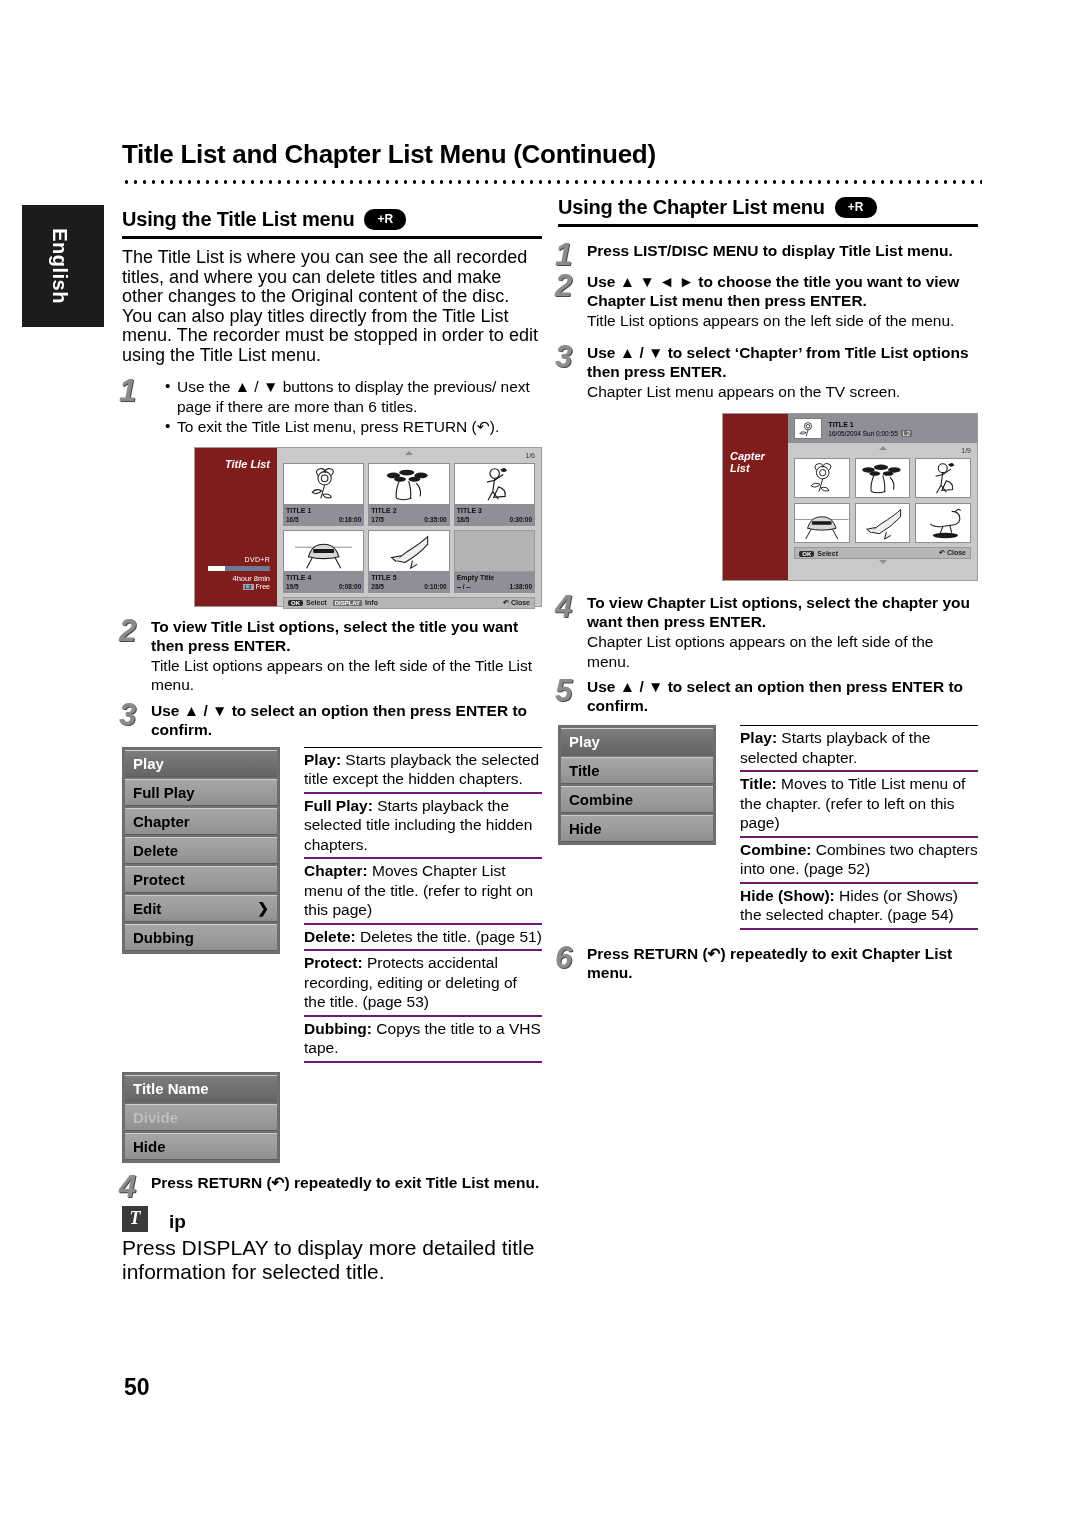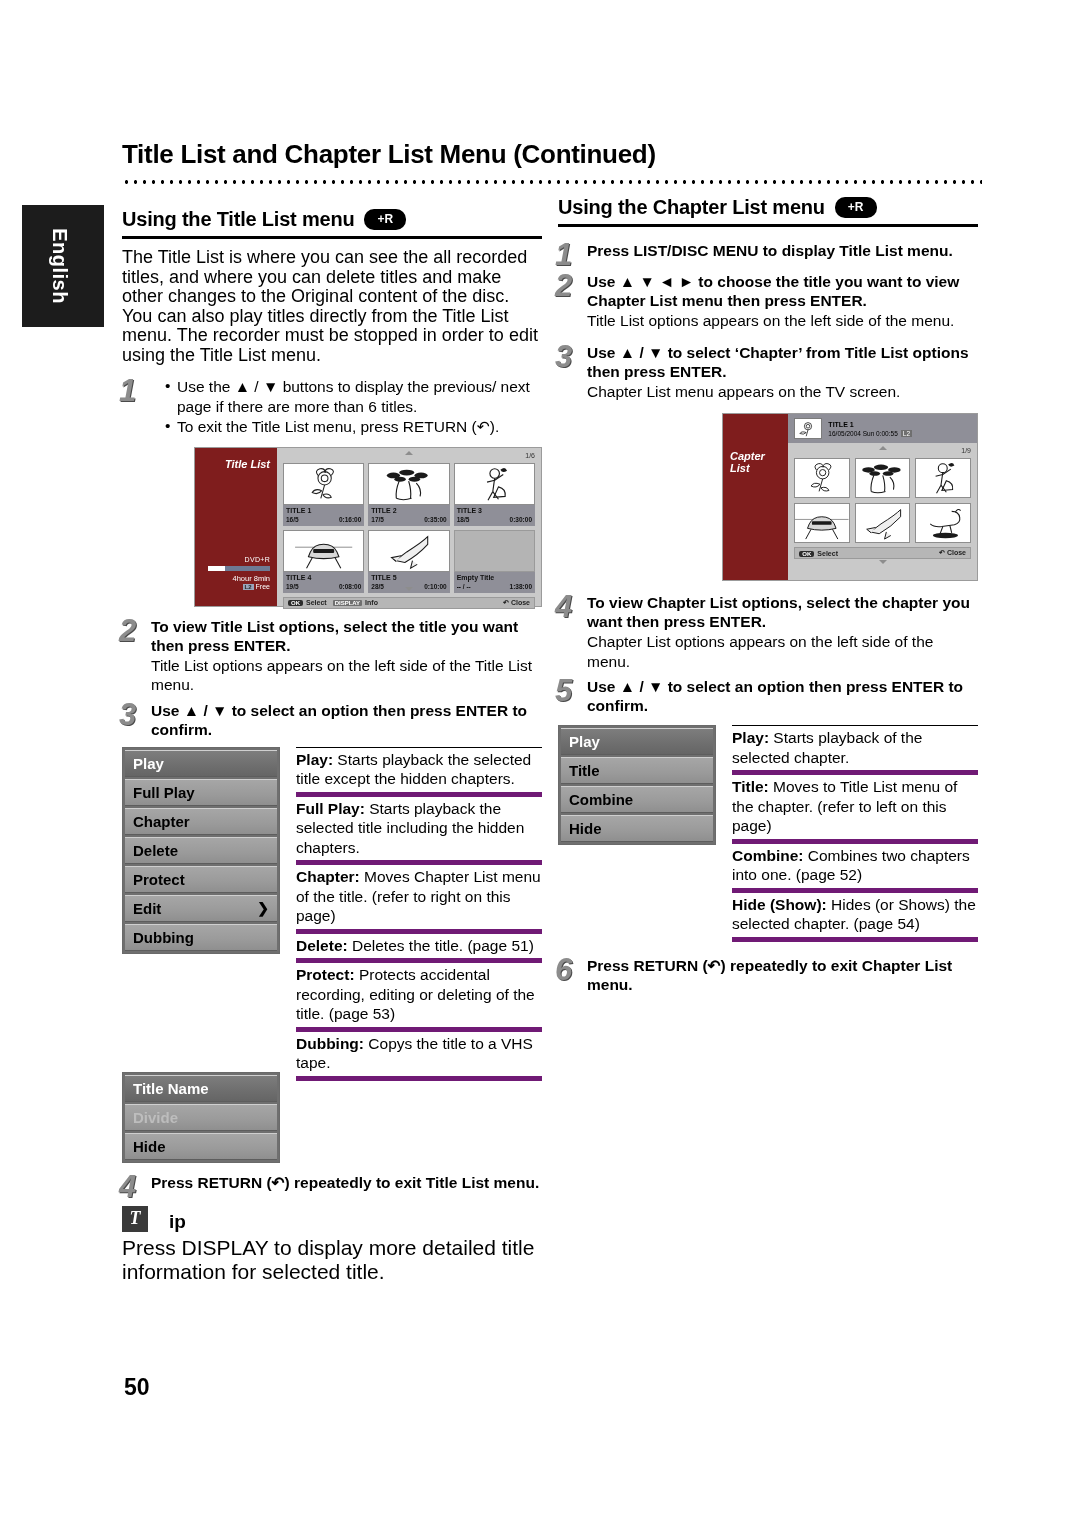"Play" .pane { gap: 16px -> 24px }
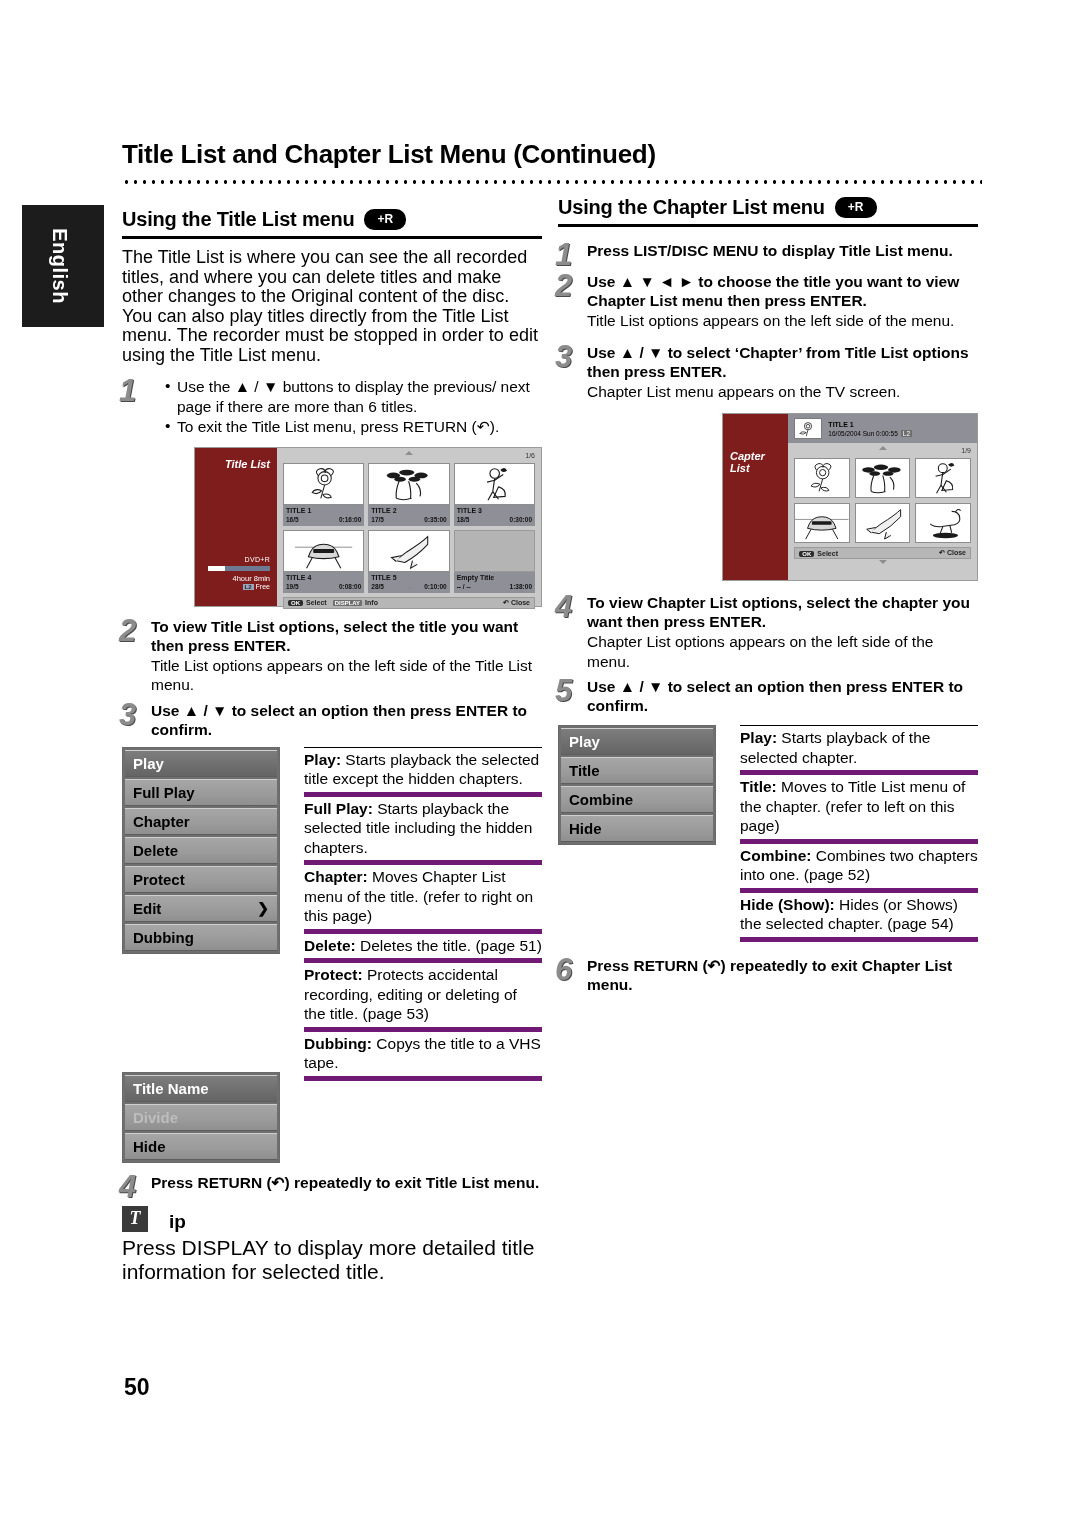"Play: Starts playback of the" .defs .d { border-bottom: 5px solid #701a75 -> 2px solid #701a75 }
